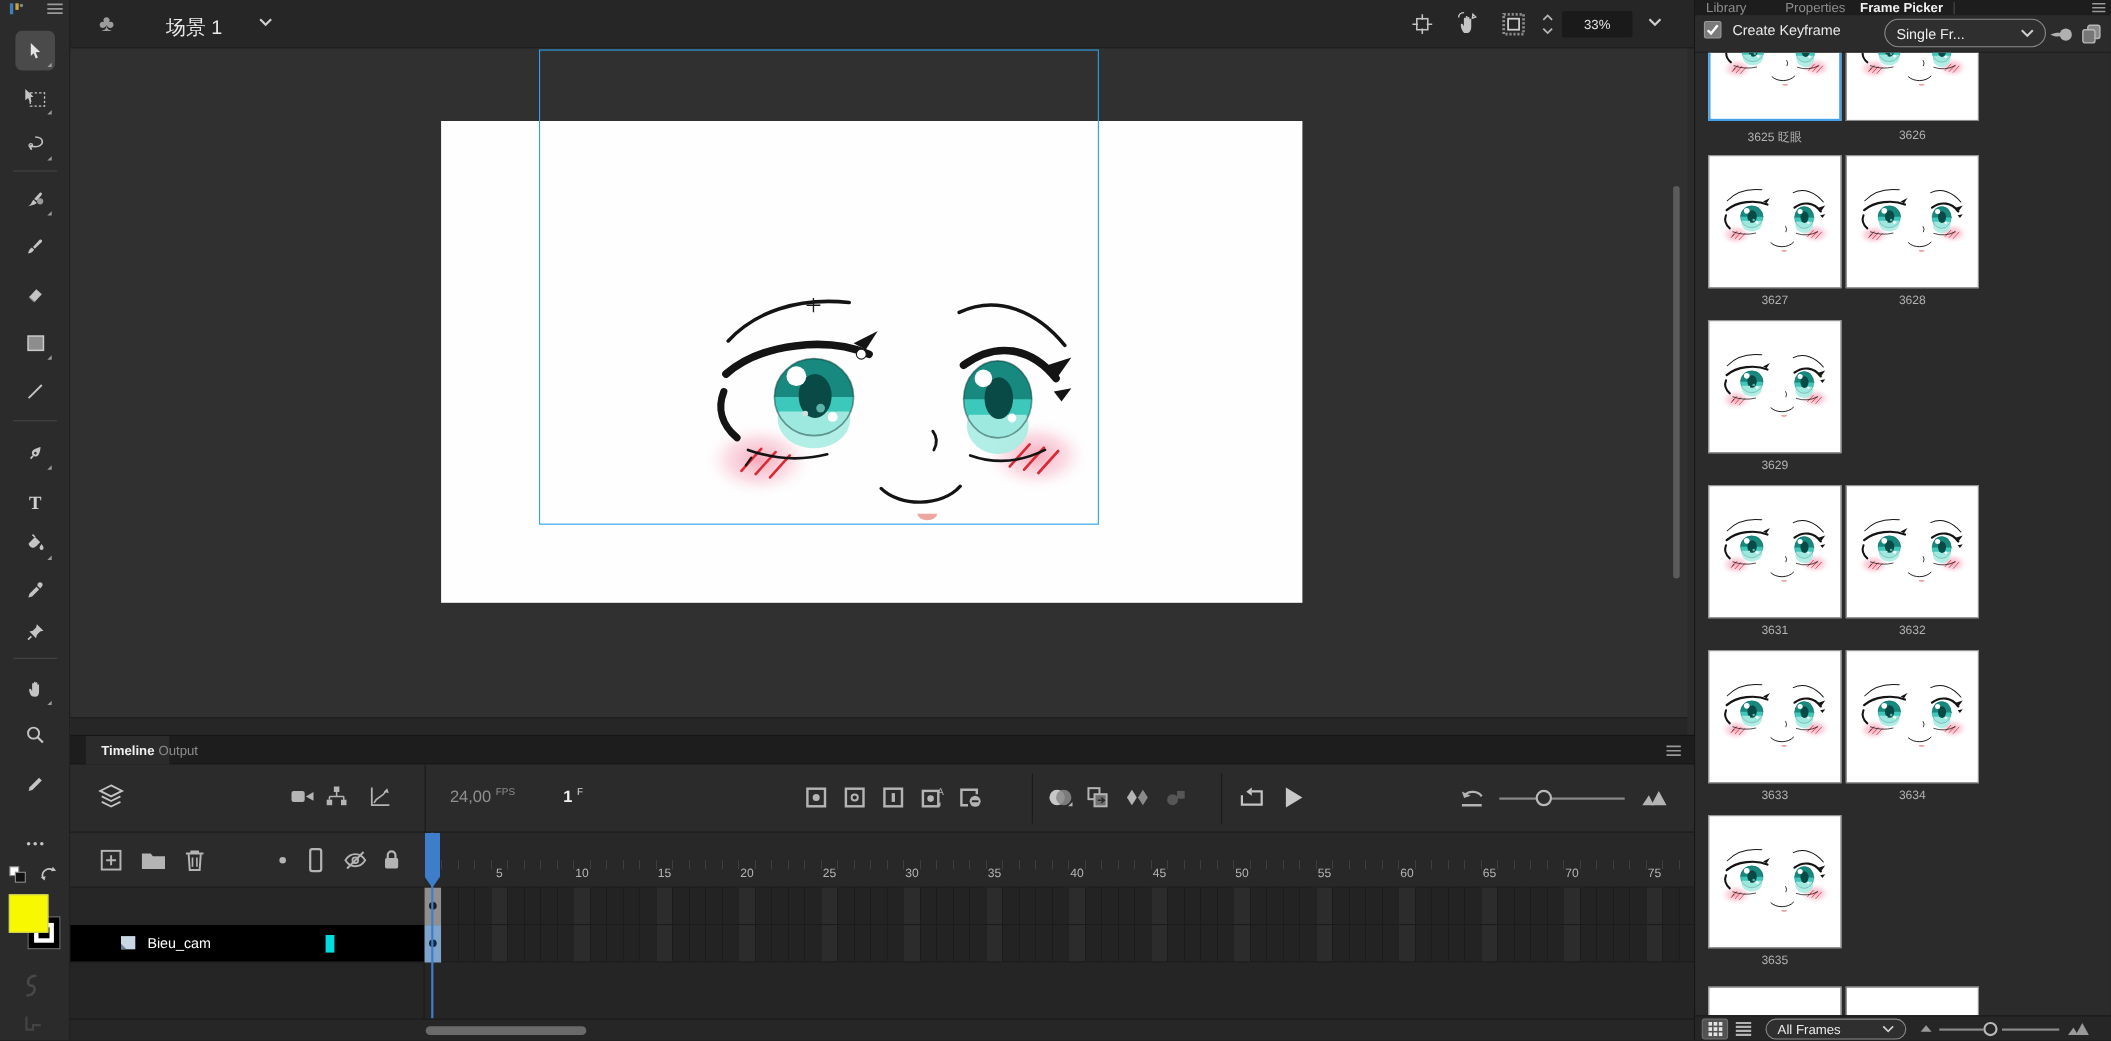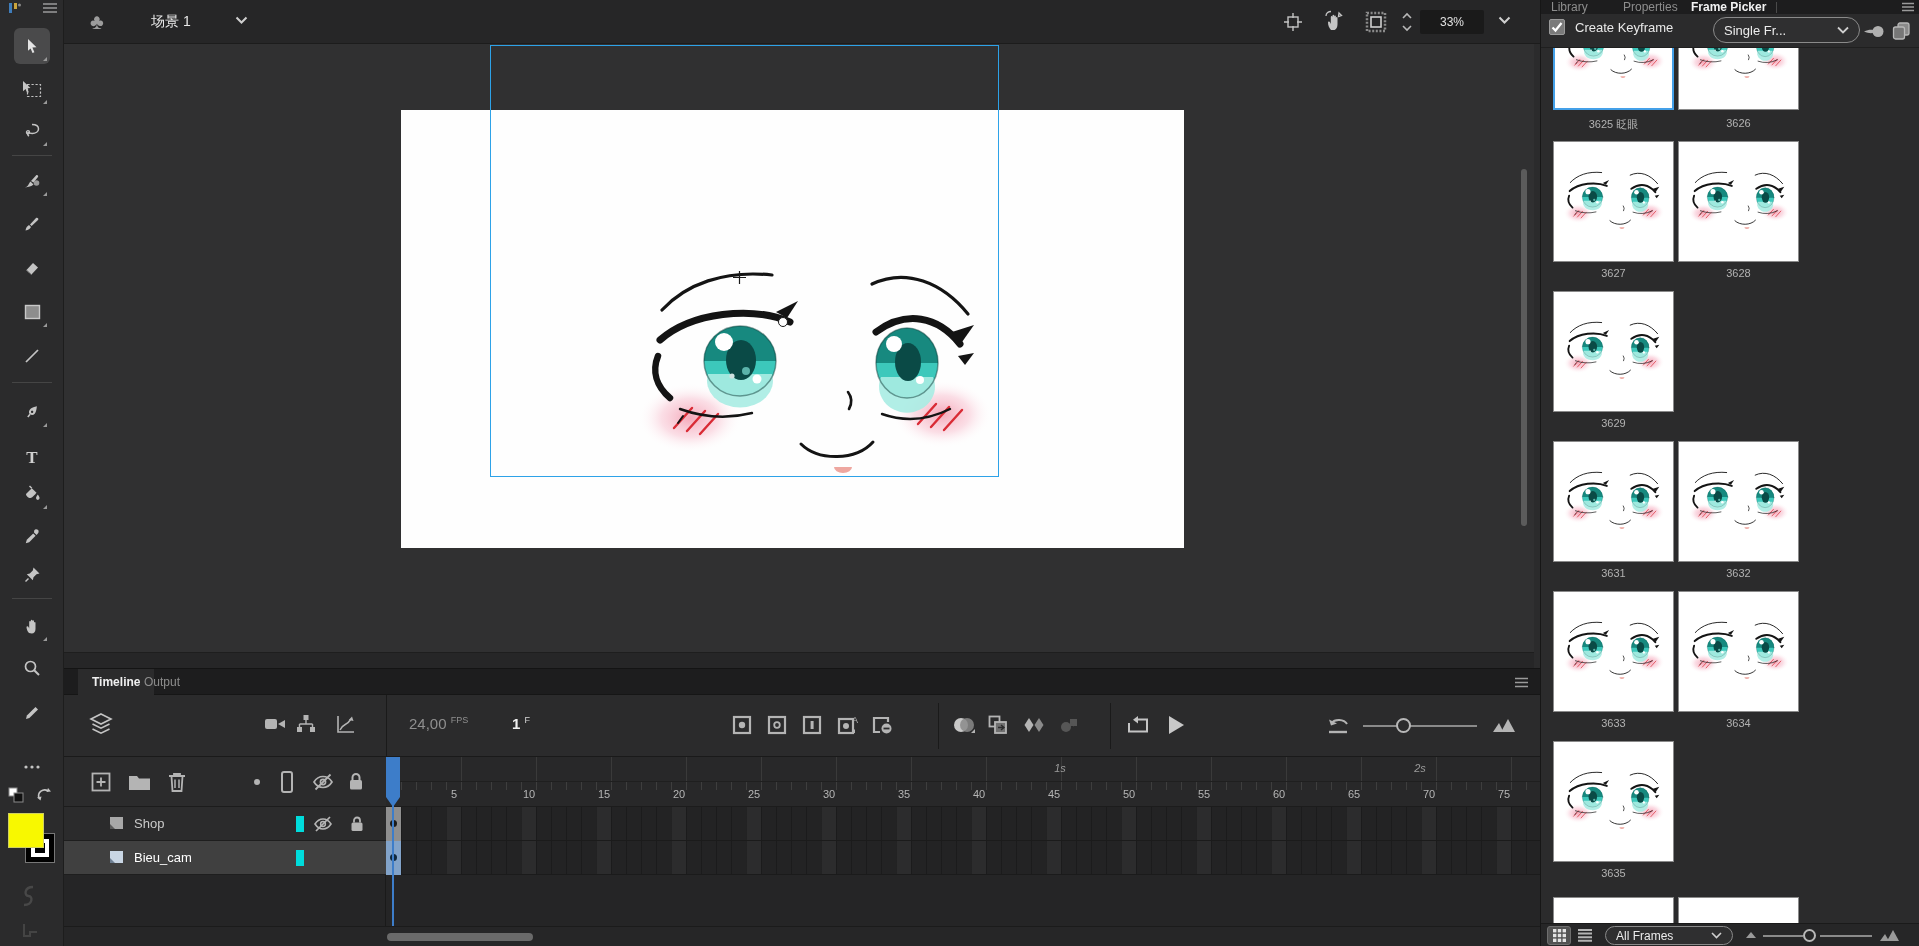"场景 1" div.abs { font-size: 14px -> 18px }
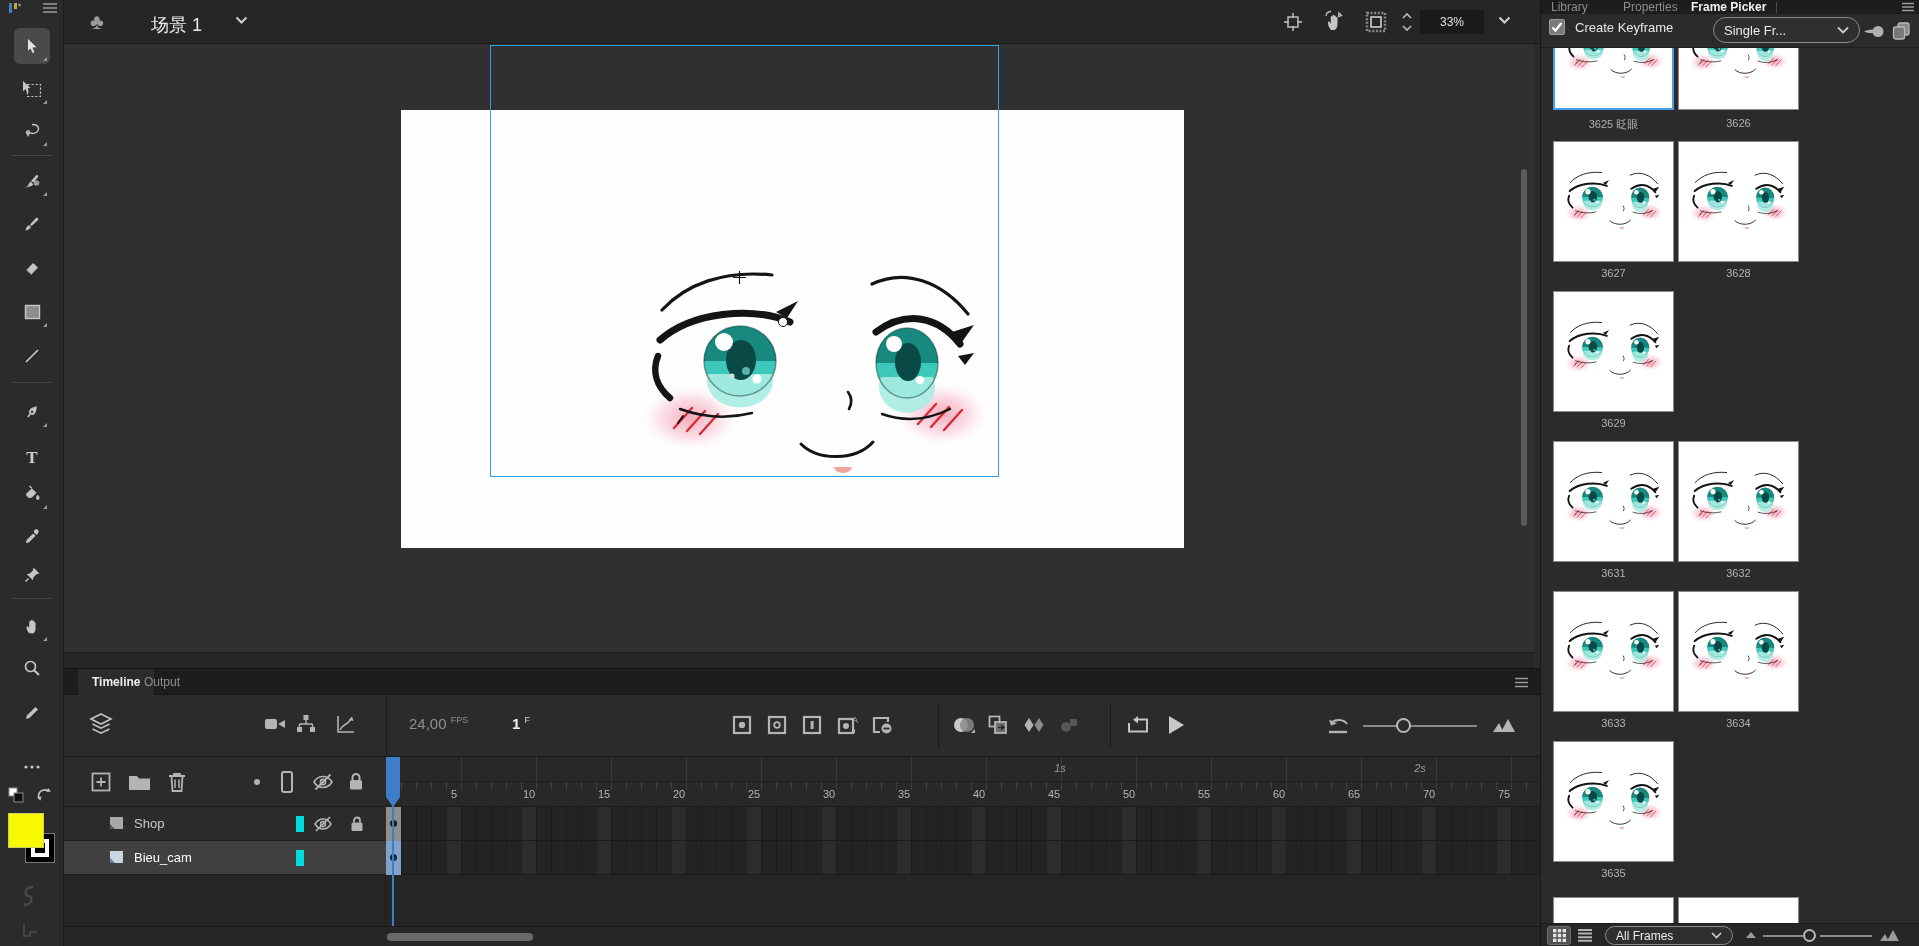"1s" div { html: <div> <span>1s</span> <span>2s</span> <span>3s</span> </div> -> none }
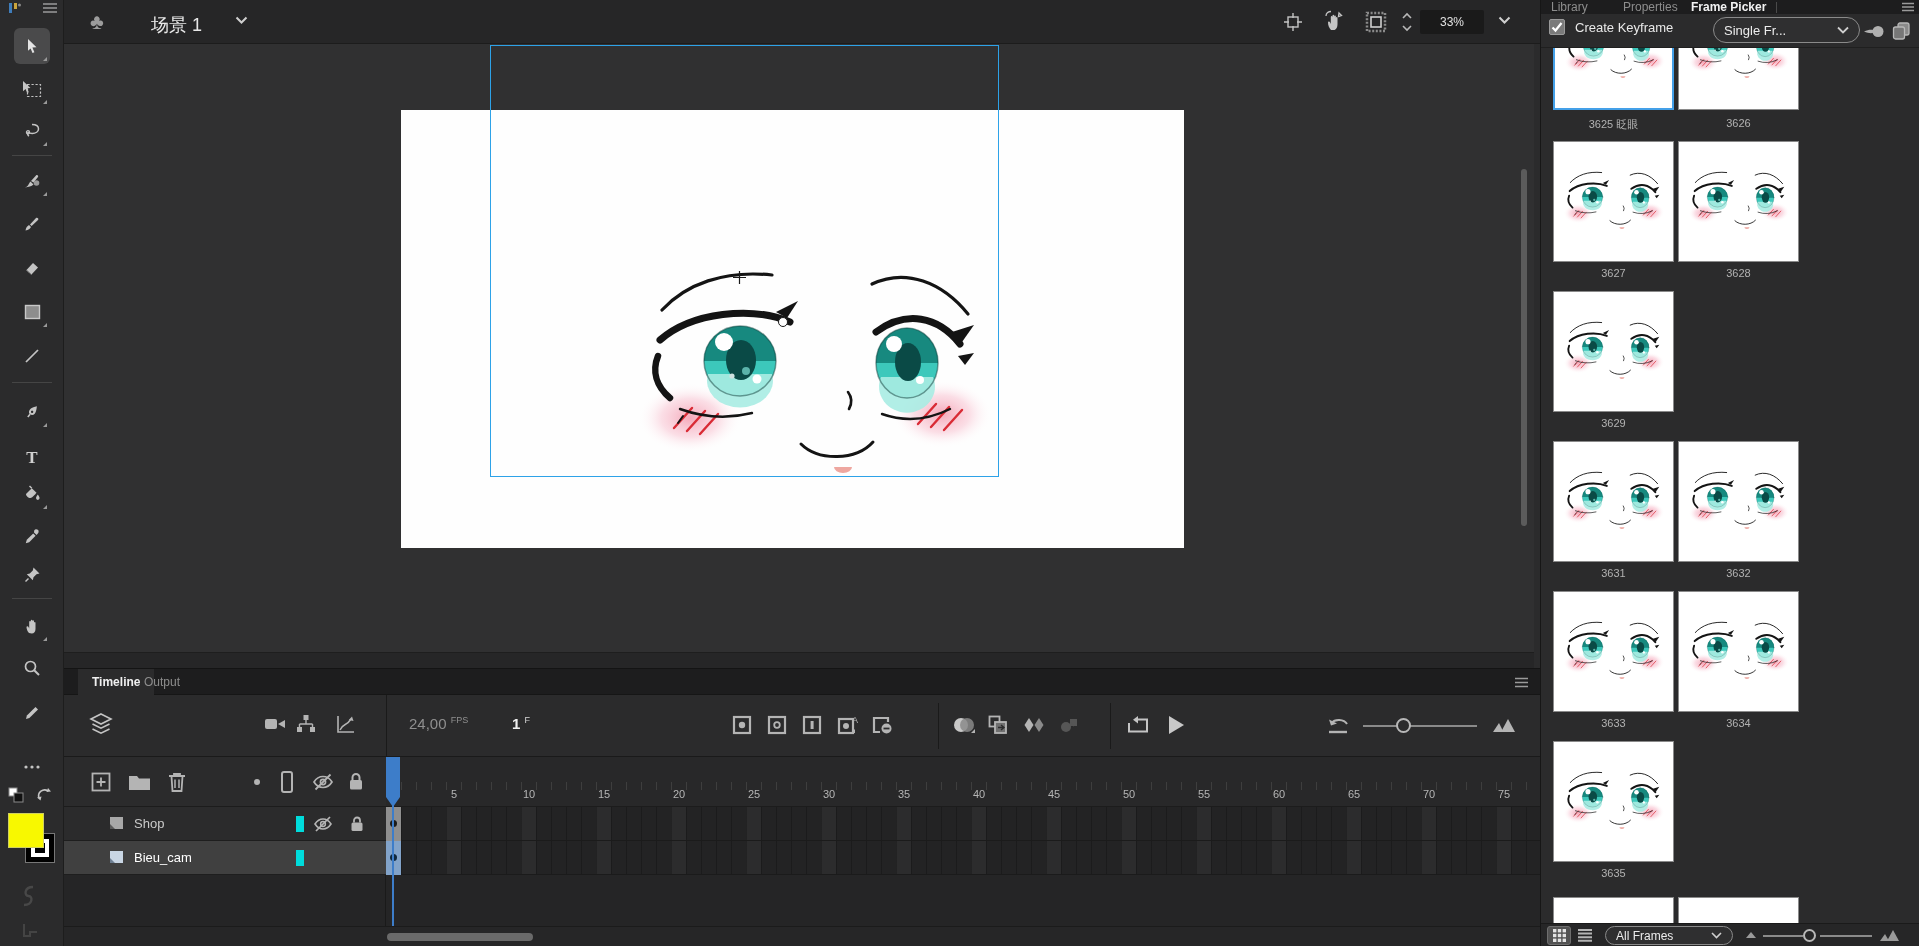"Shop" div.lrow { html: <div> <svg> <rect></rect> <path></path> </svg> <span>Shop</span> <div></div> <div> <svg> <path></path> <circle></circle> <path></path> </svg> </div> <div> <svg> <rect></rect> <path></path> </svg> </div> </div> -> none }
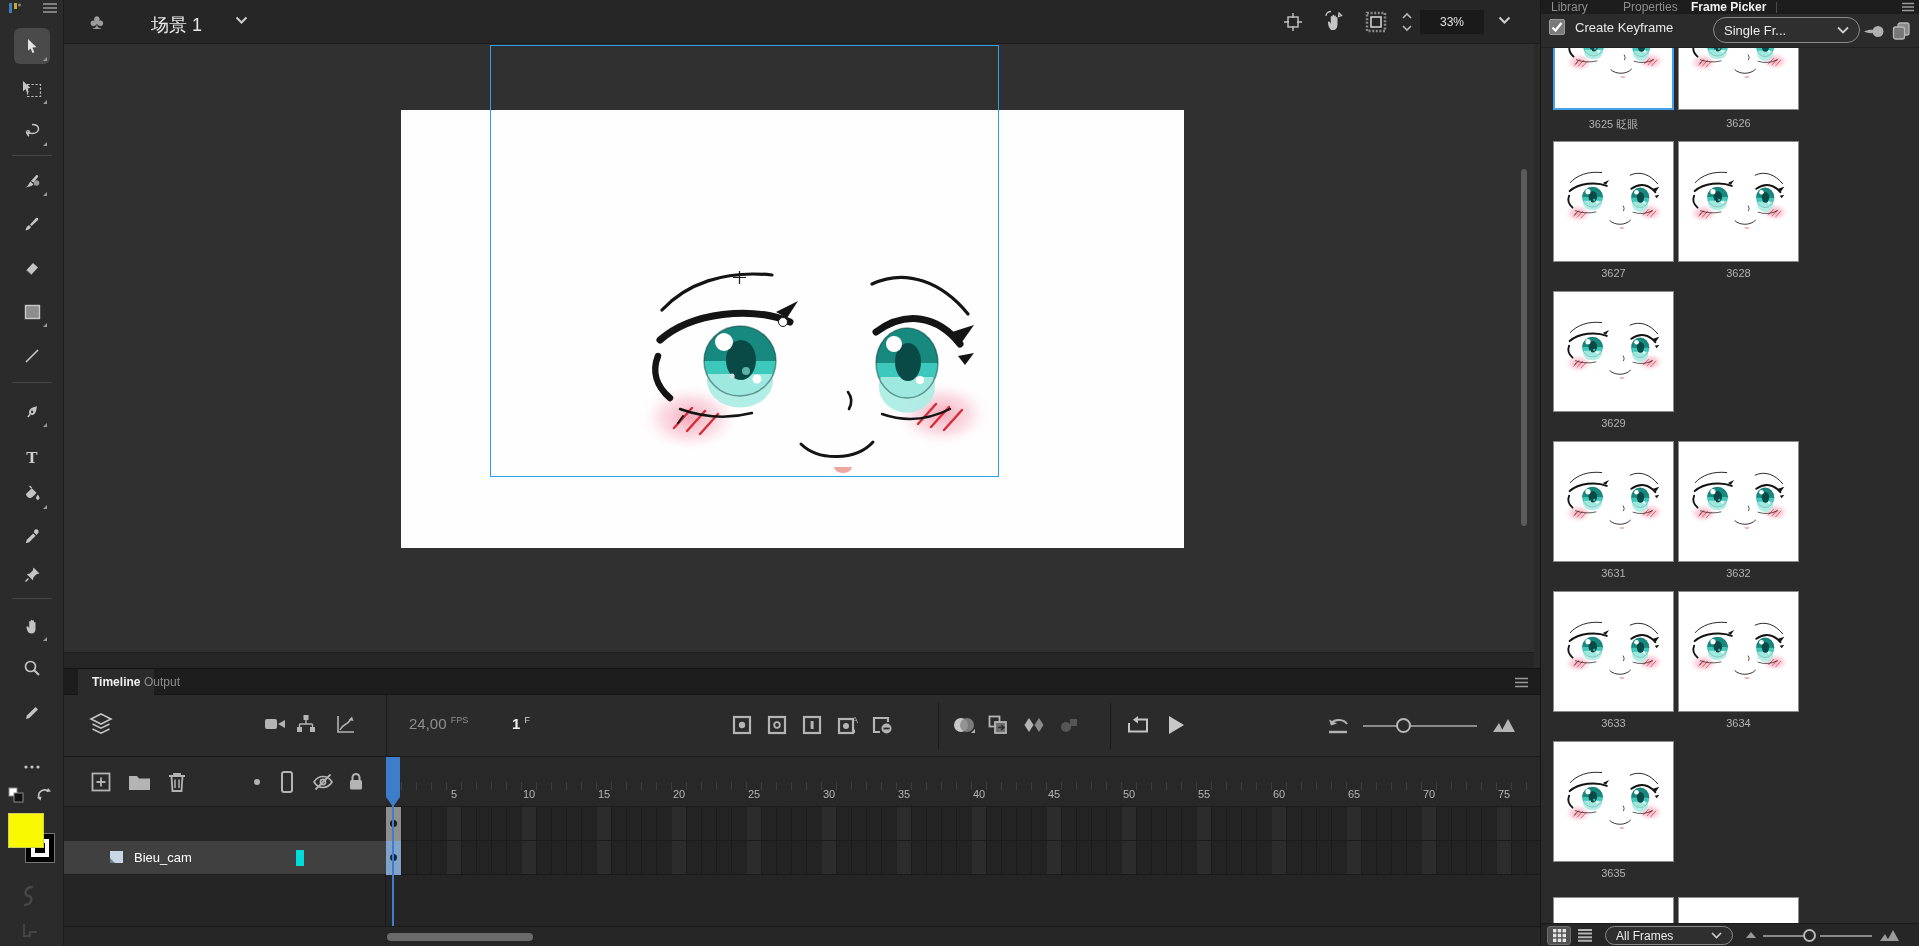"Bieu_cam" .lrow.sel { background: #404040 -> #000000 }
